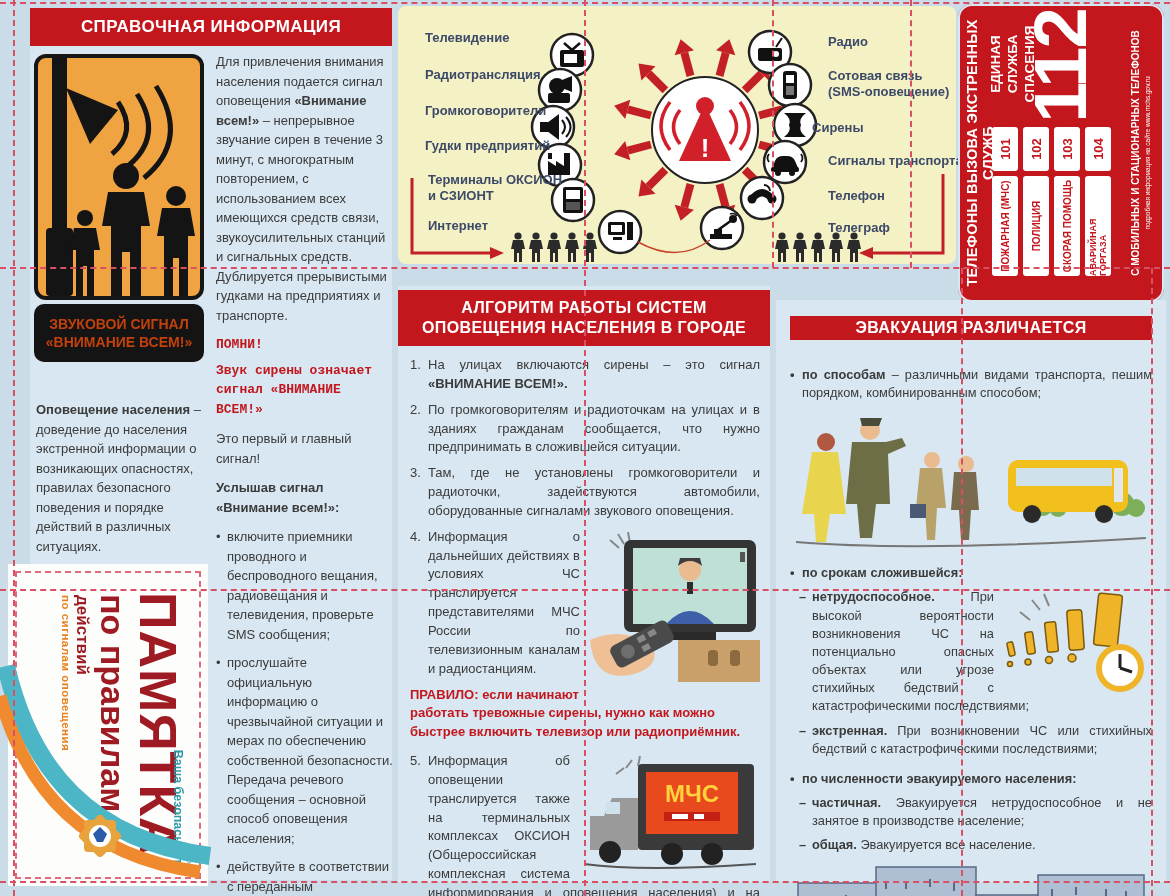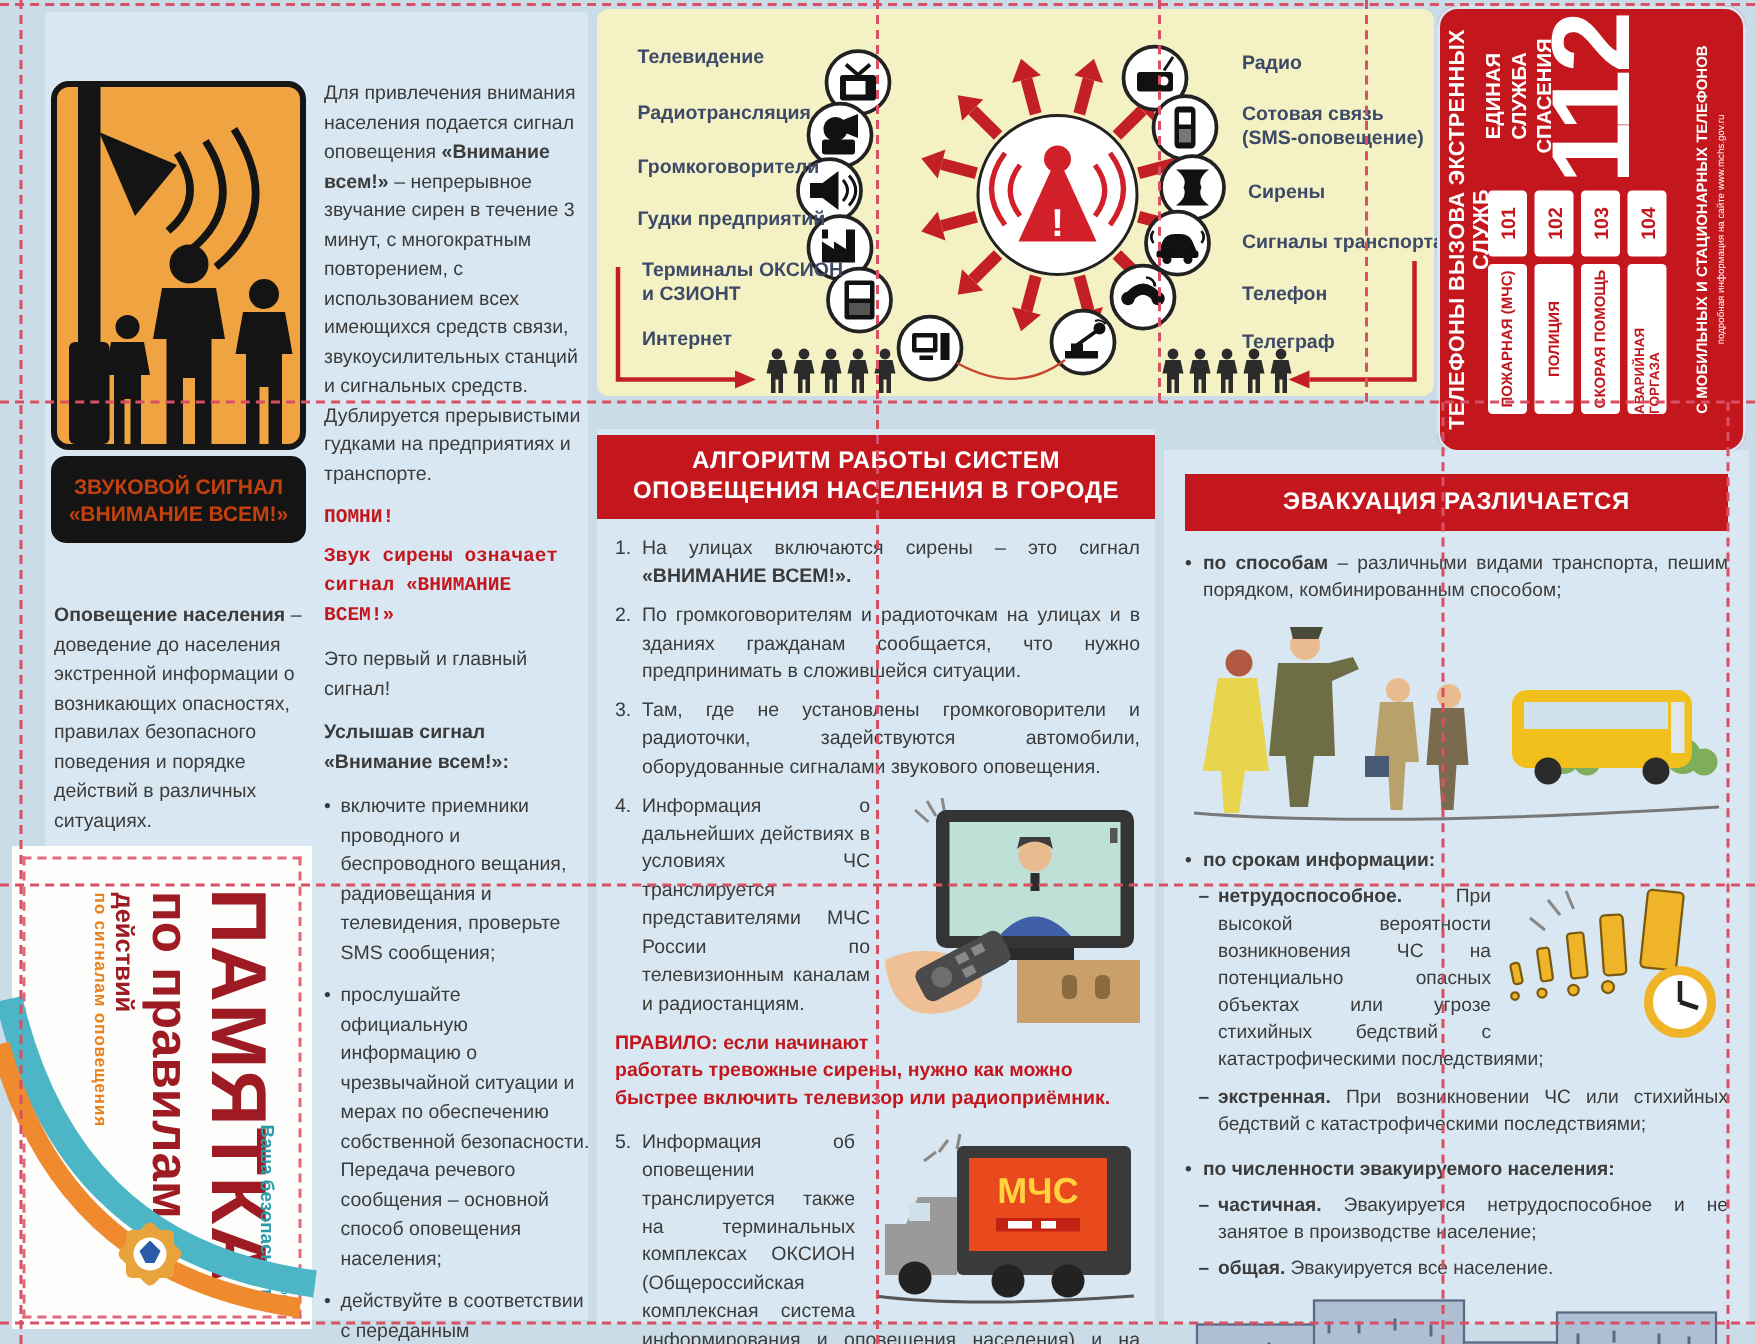"СПРАВОЧНАЯ ИНФОРМАЦИЯ" div.abs { html: none -> <div> <span>СПРАВОЧНАЯ ИНФОРМАЦИЯ</span> </div> }
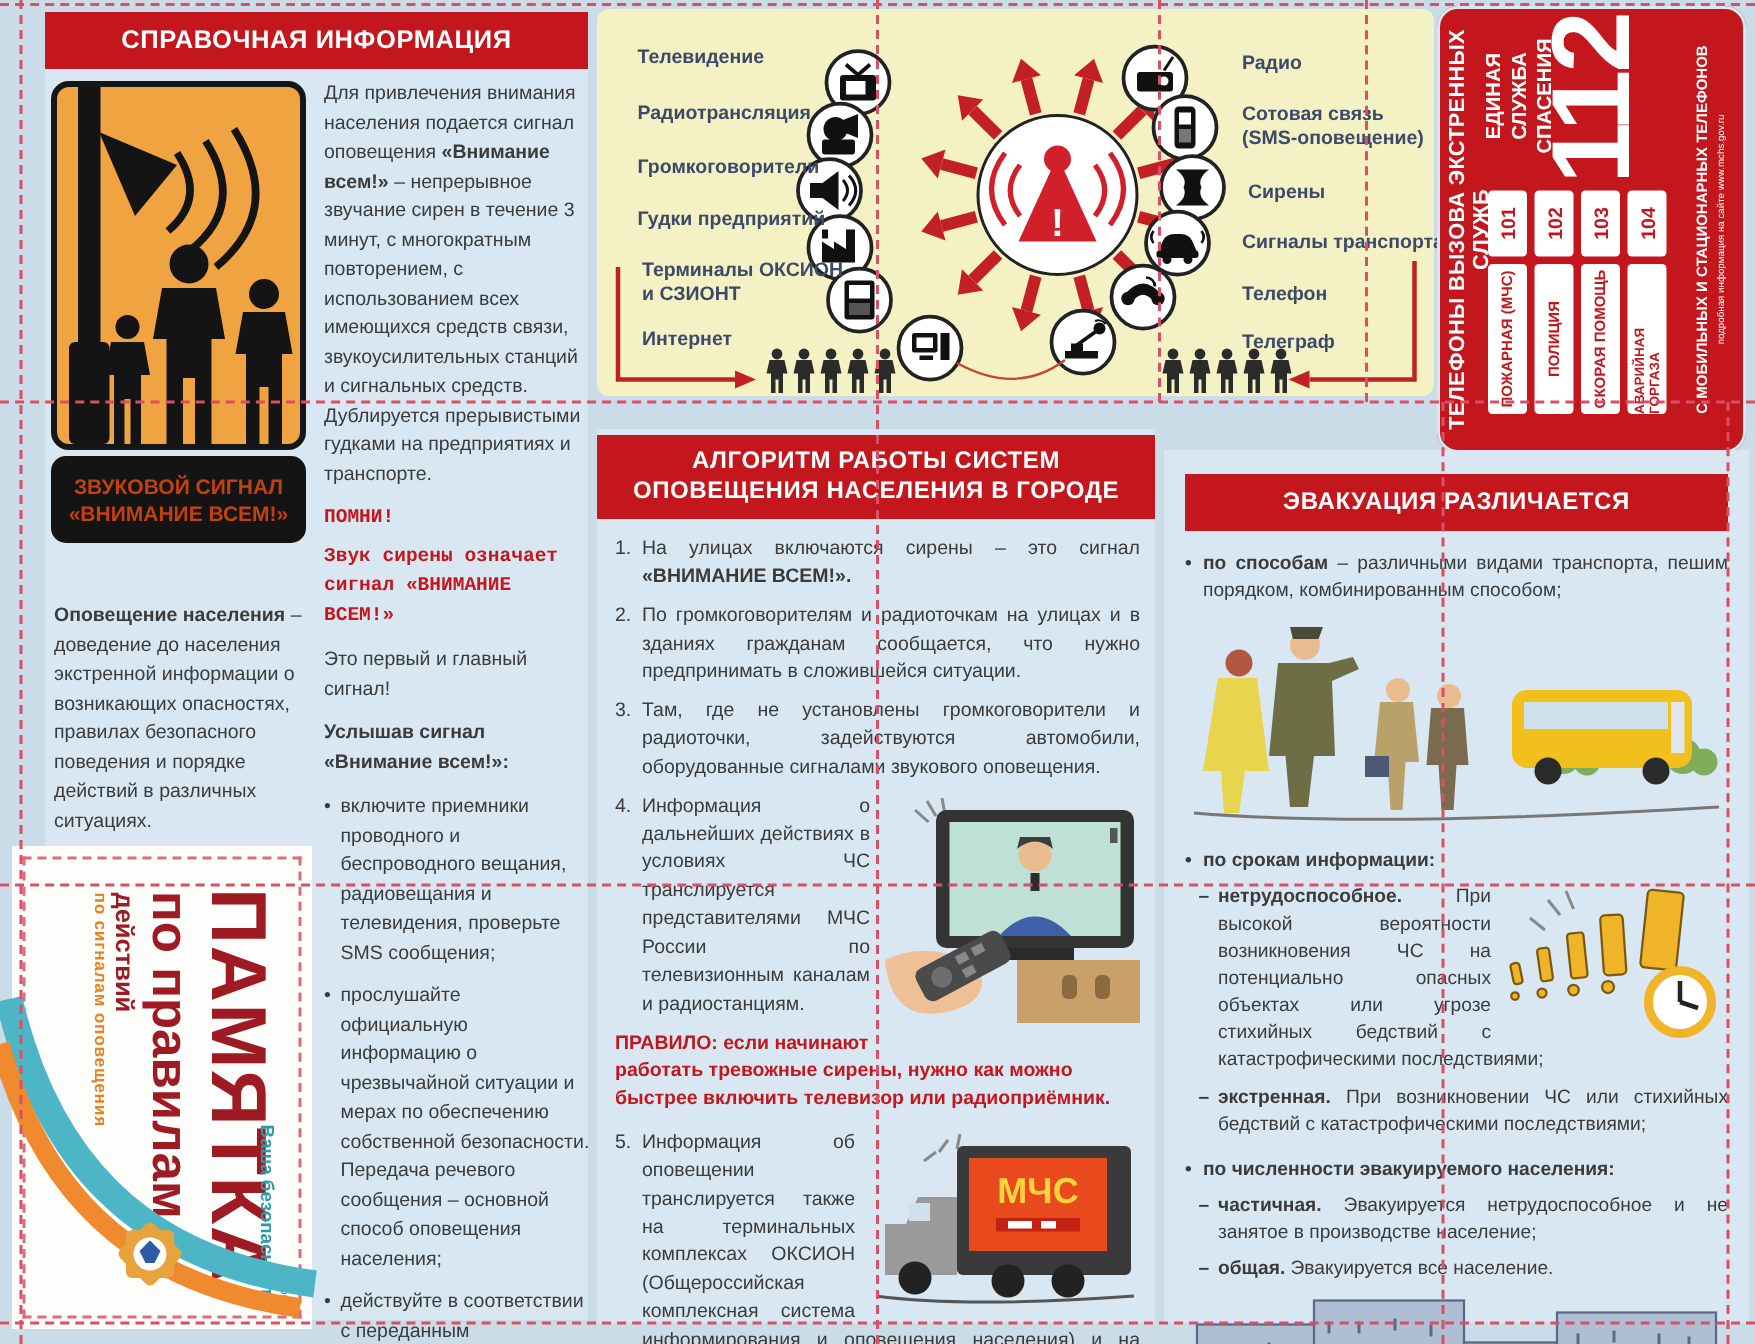"Сирены" span.abs { left: 832px -> 812px }
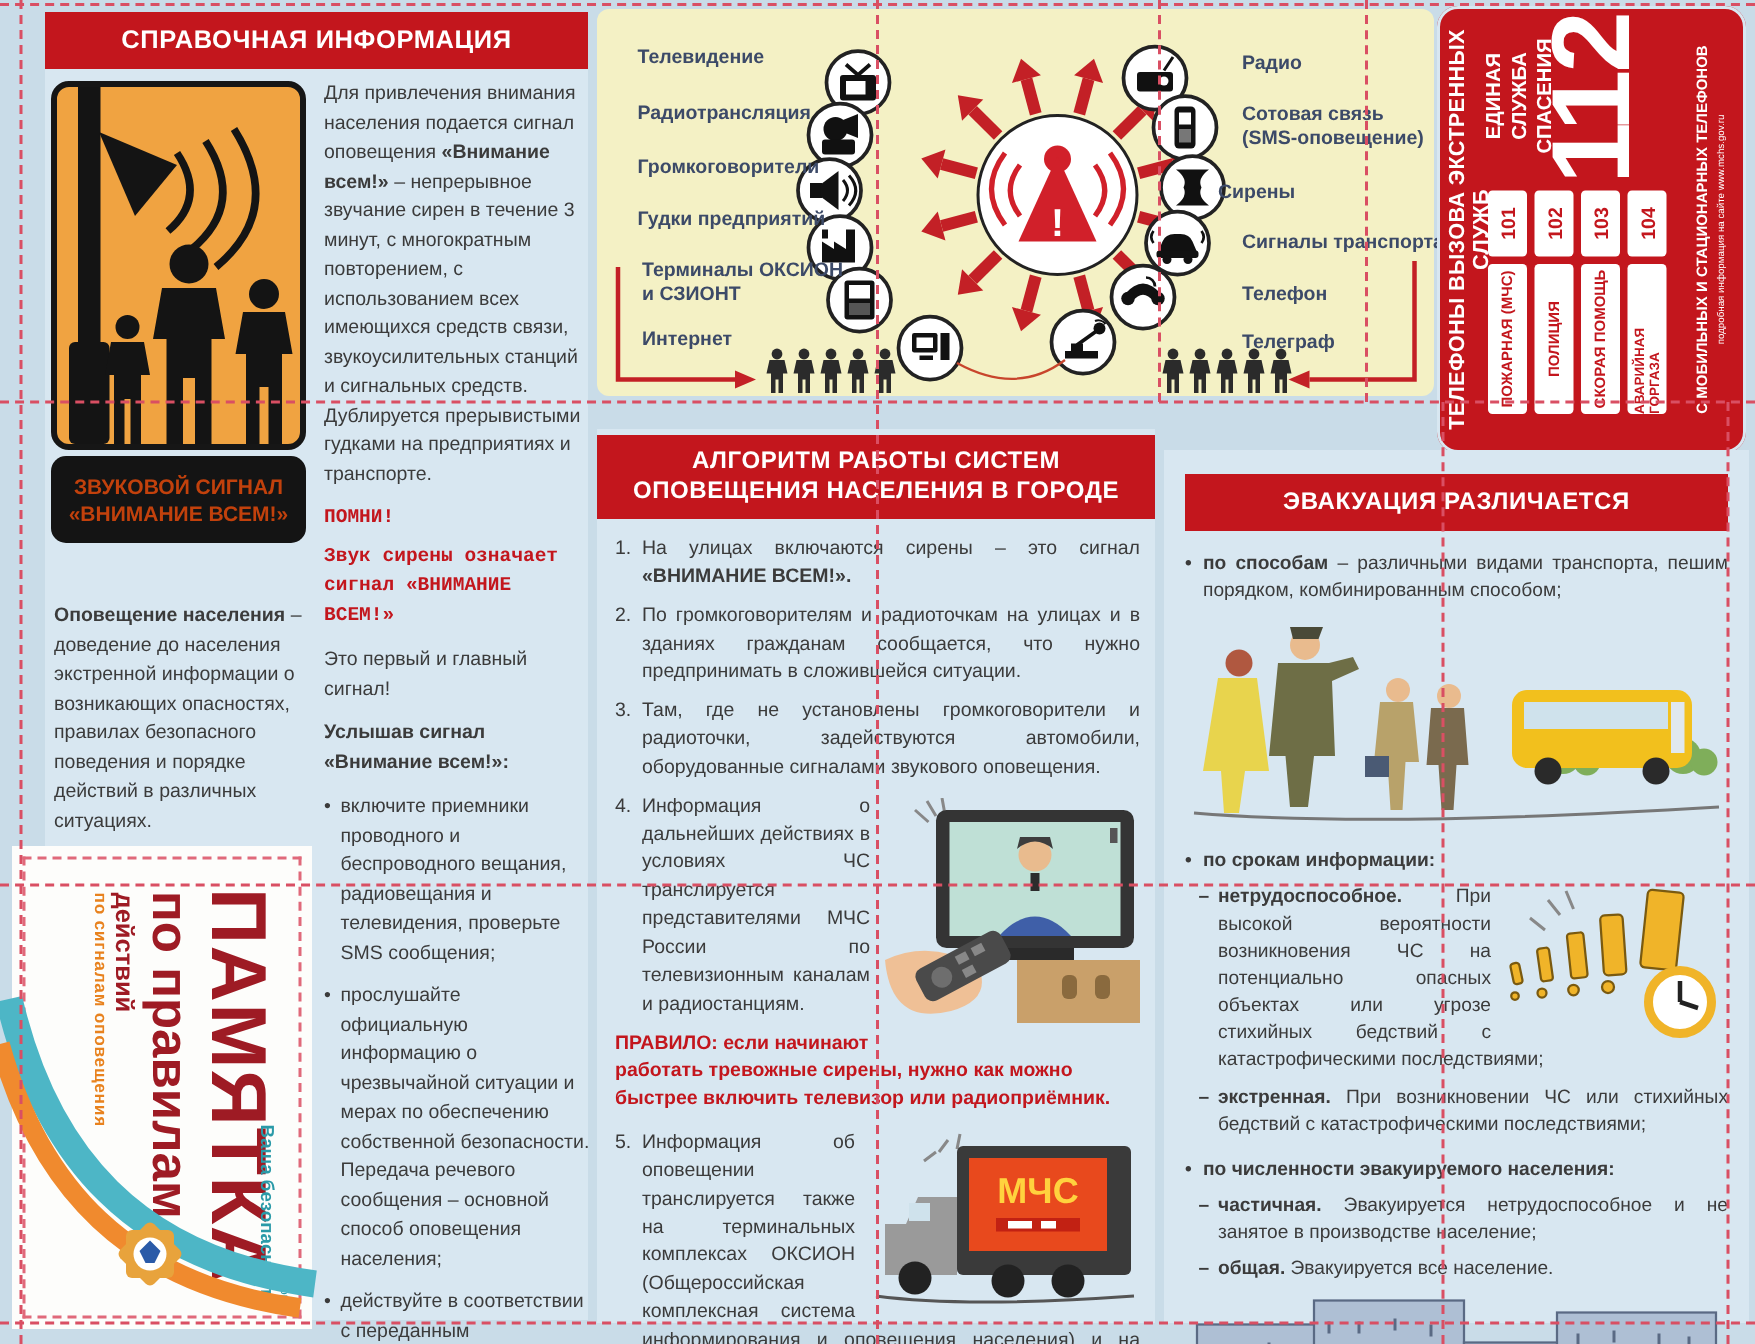"ЭВАКУАЦИЯ РАЗЛИЧАЕТСЯ" #evac-header { height: 38px -> 24px }
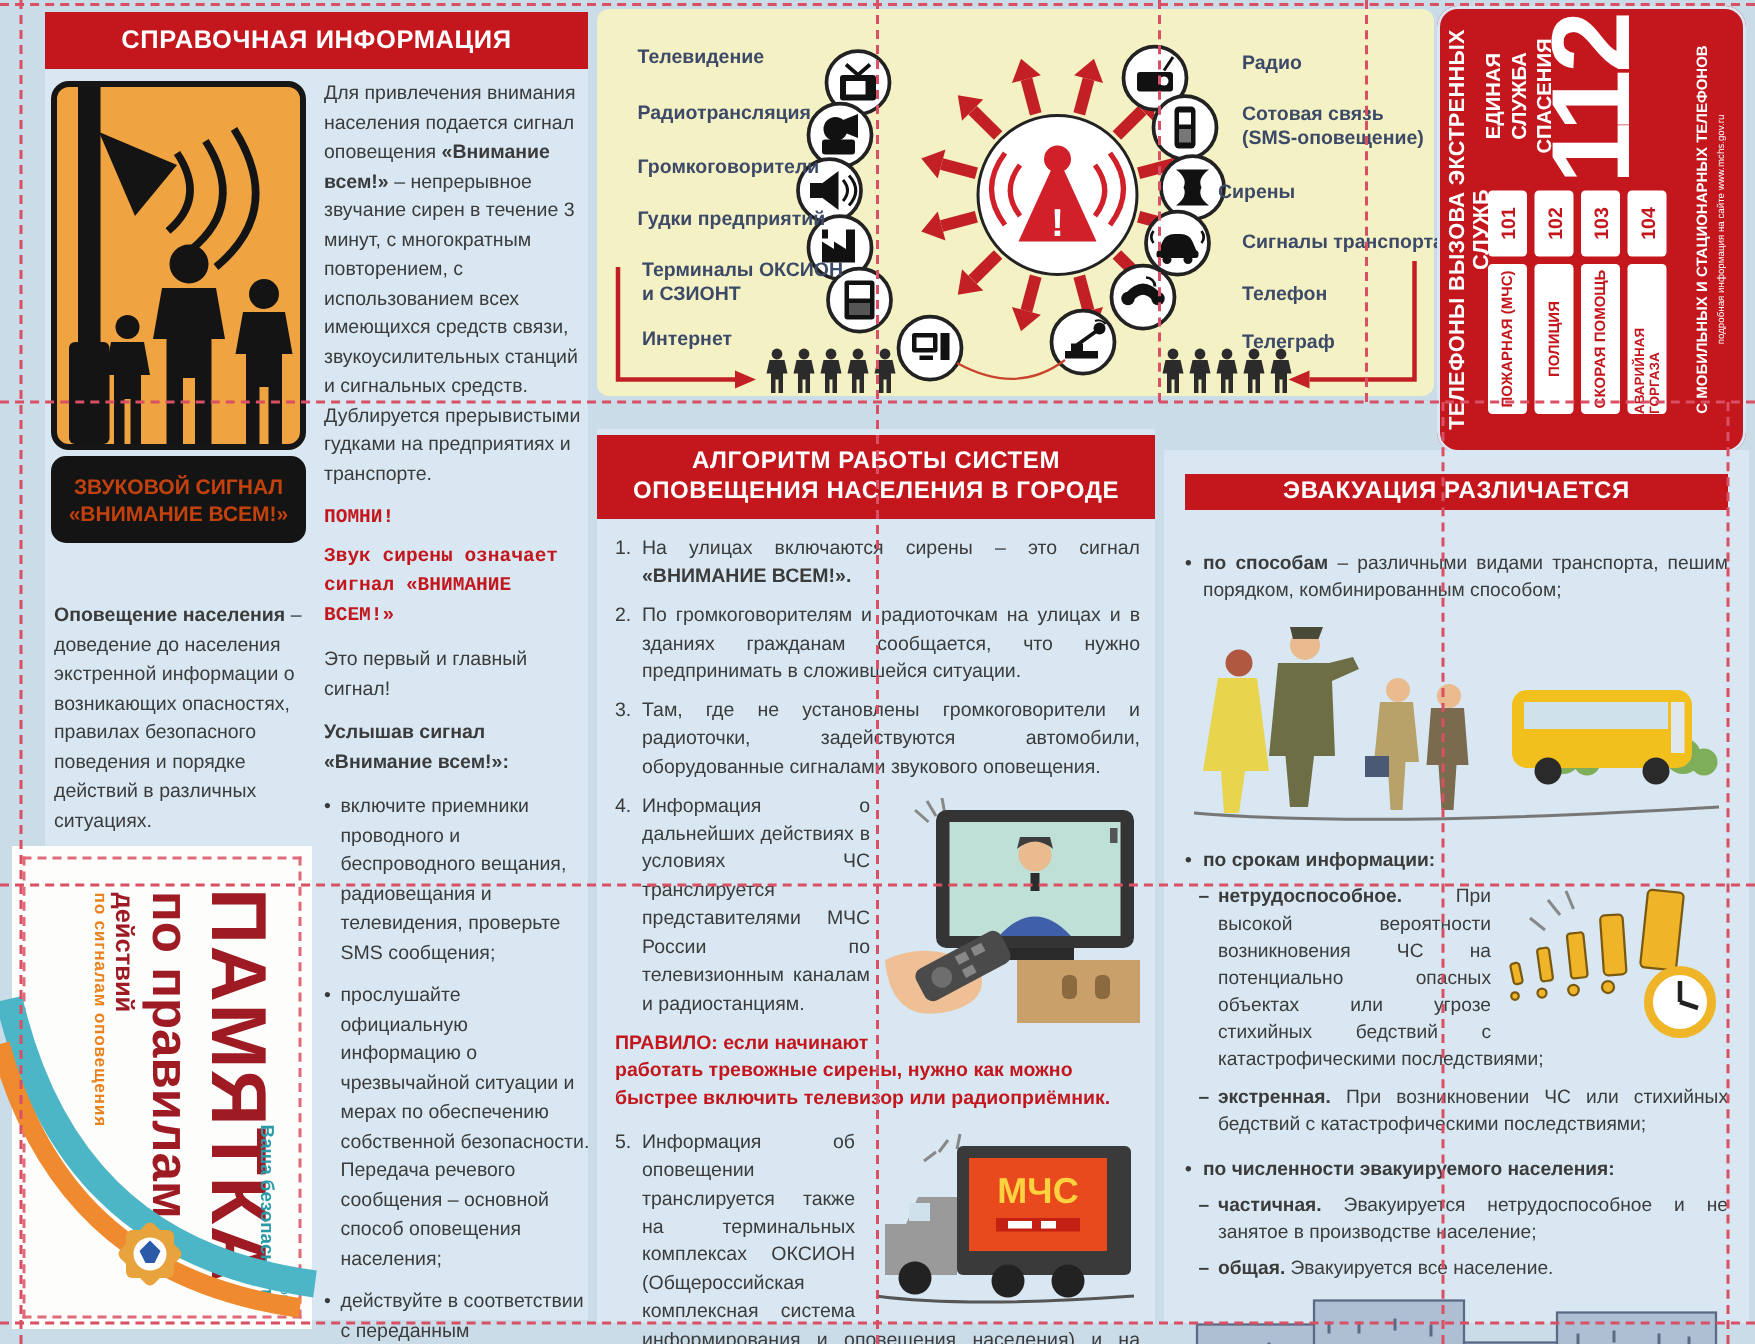"по срокам информации:" b { text: информации -> сложившейся }
